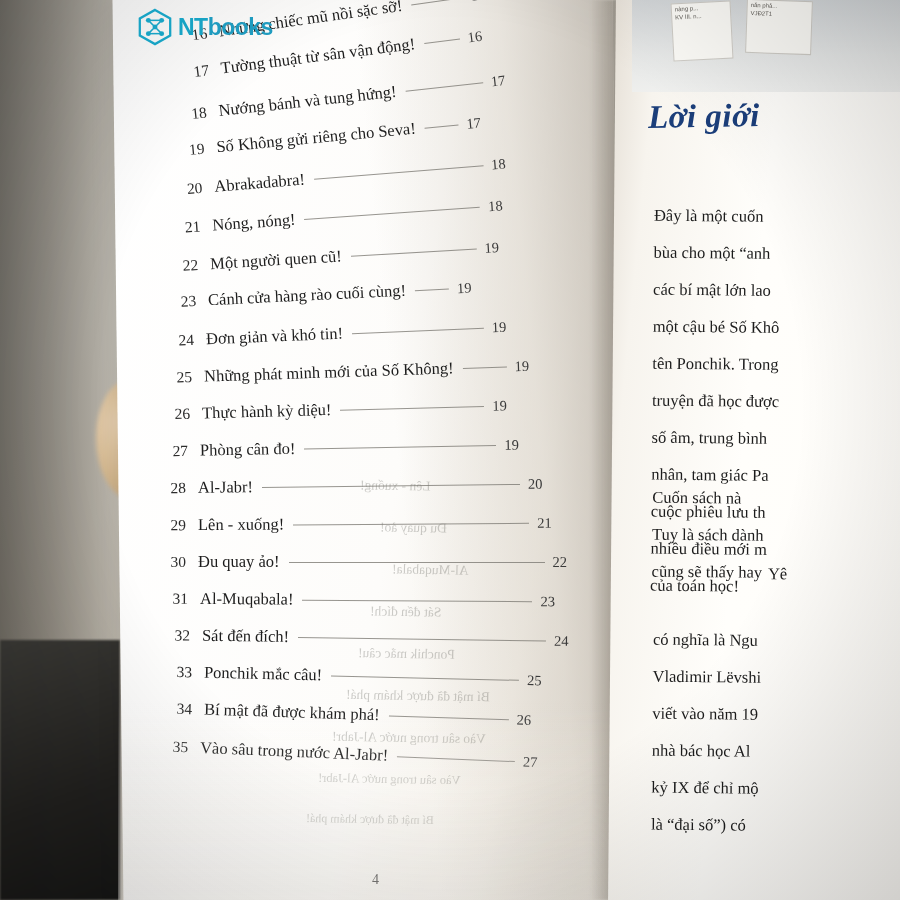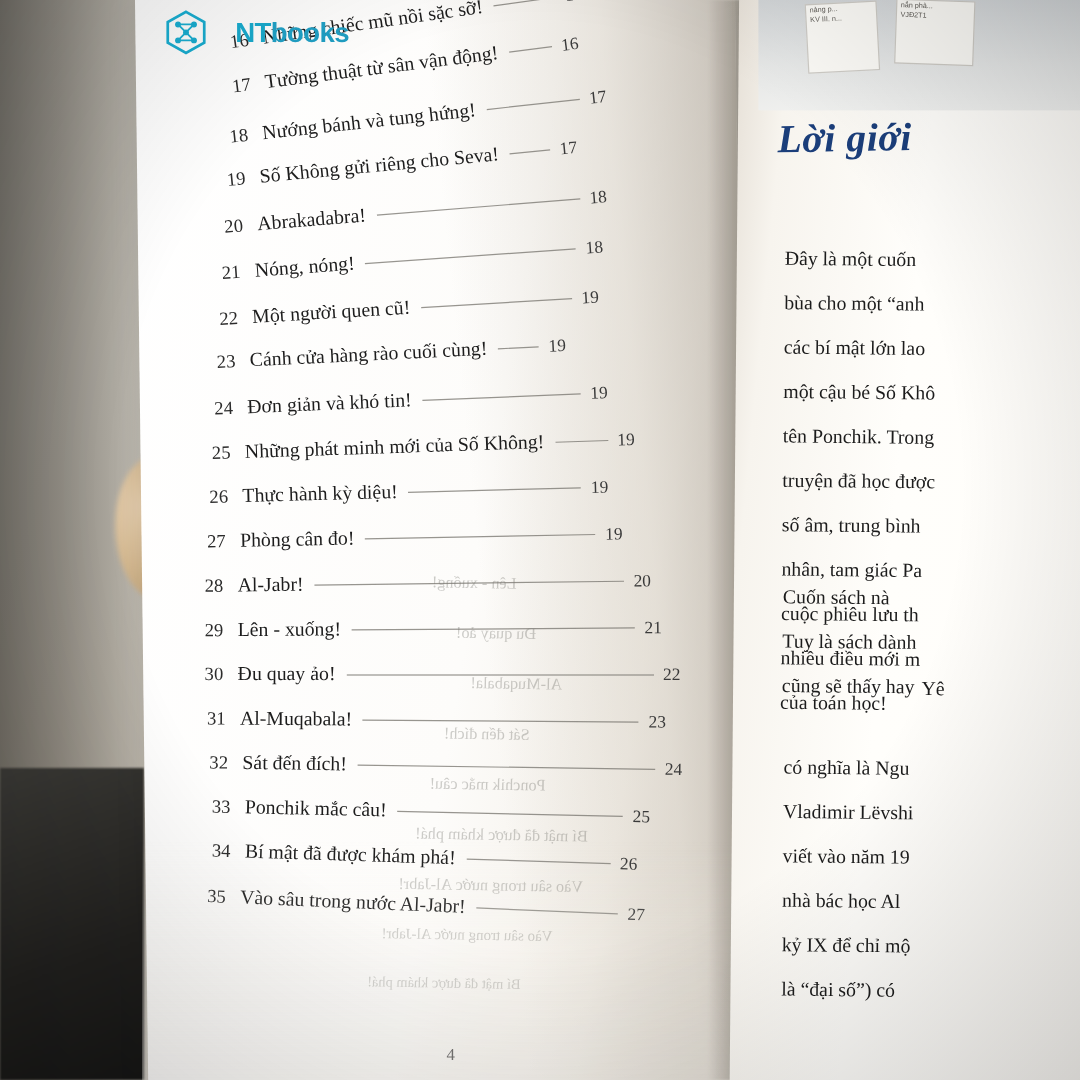"NTbooks" .logo { gap: 22px -> 4px }
